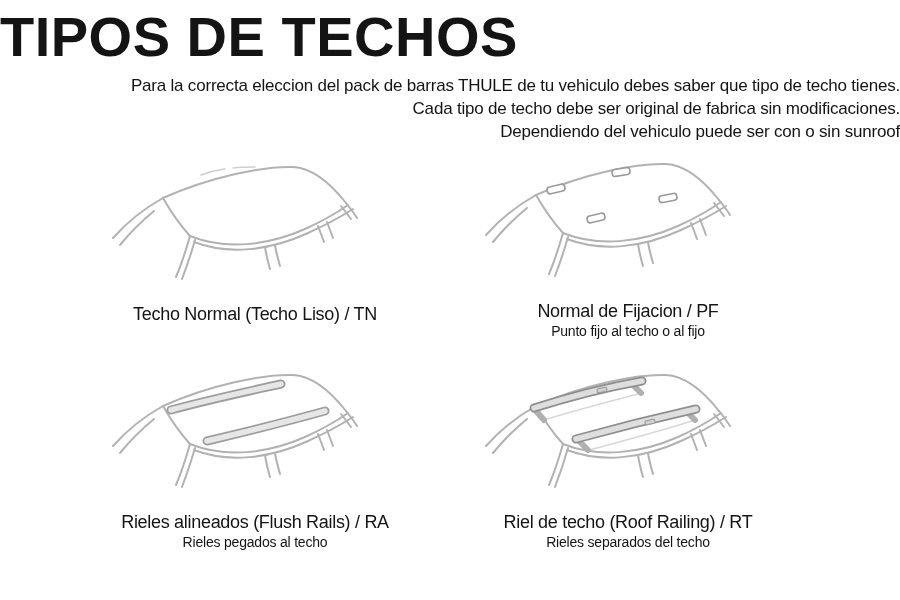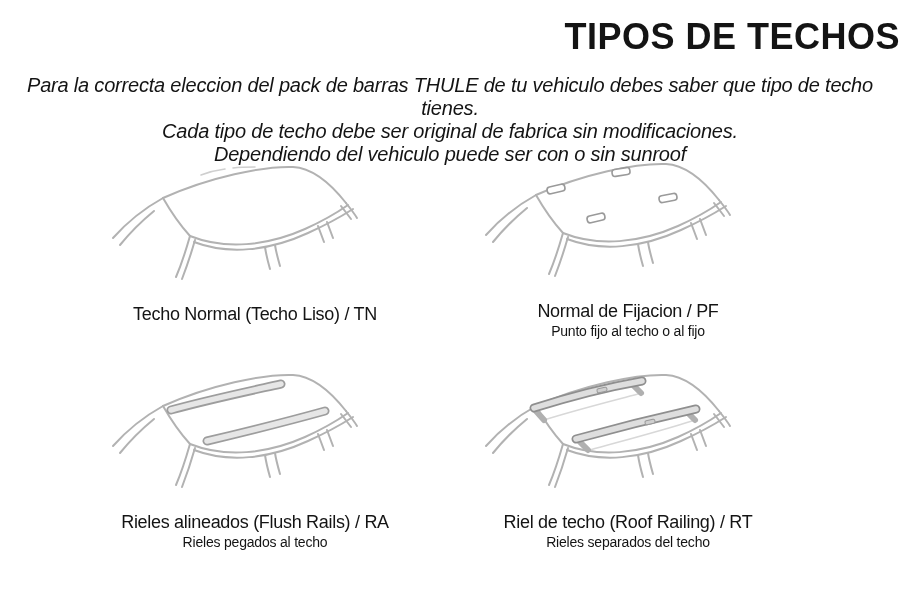"TIPOS DE TECHOS" .title { font-size: 36px -> 56px; text-align: right -> left }
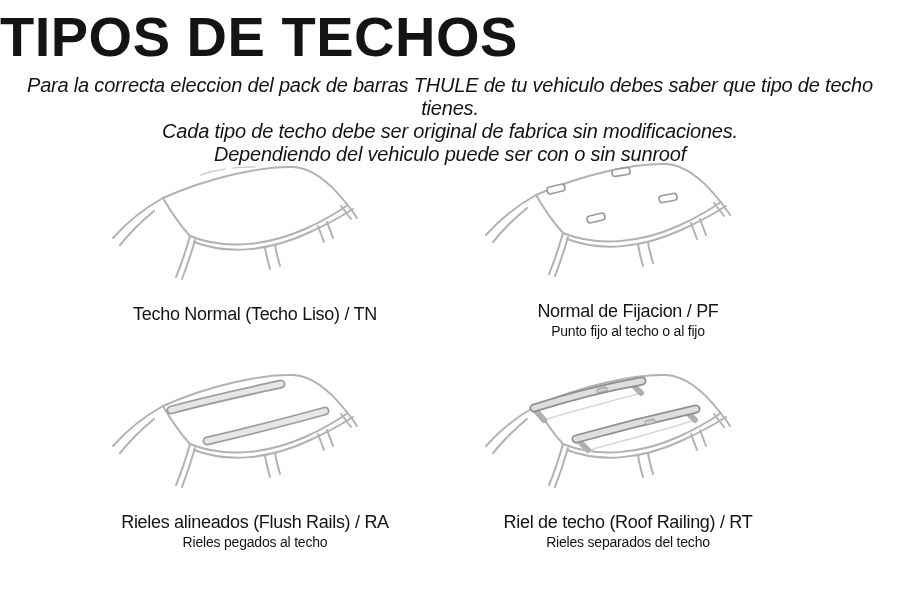"Para la correcta eleccion del" .intro { font-size: 20px -> 17px; font-style: italic -> none; text-align: center -> right }
